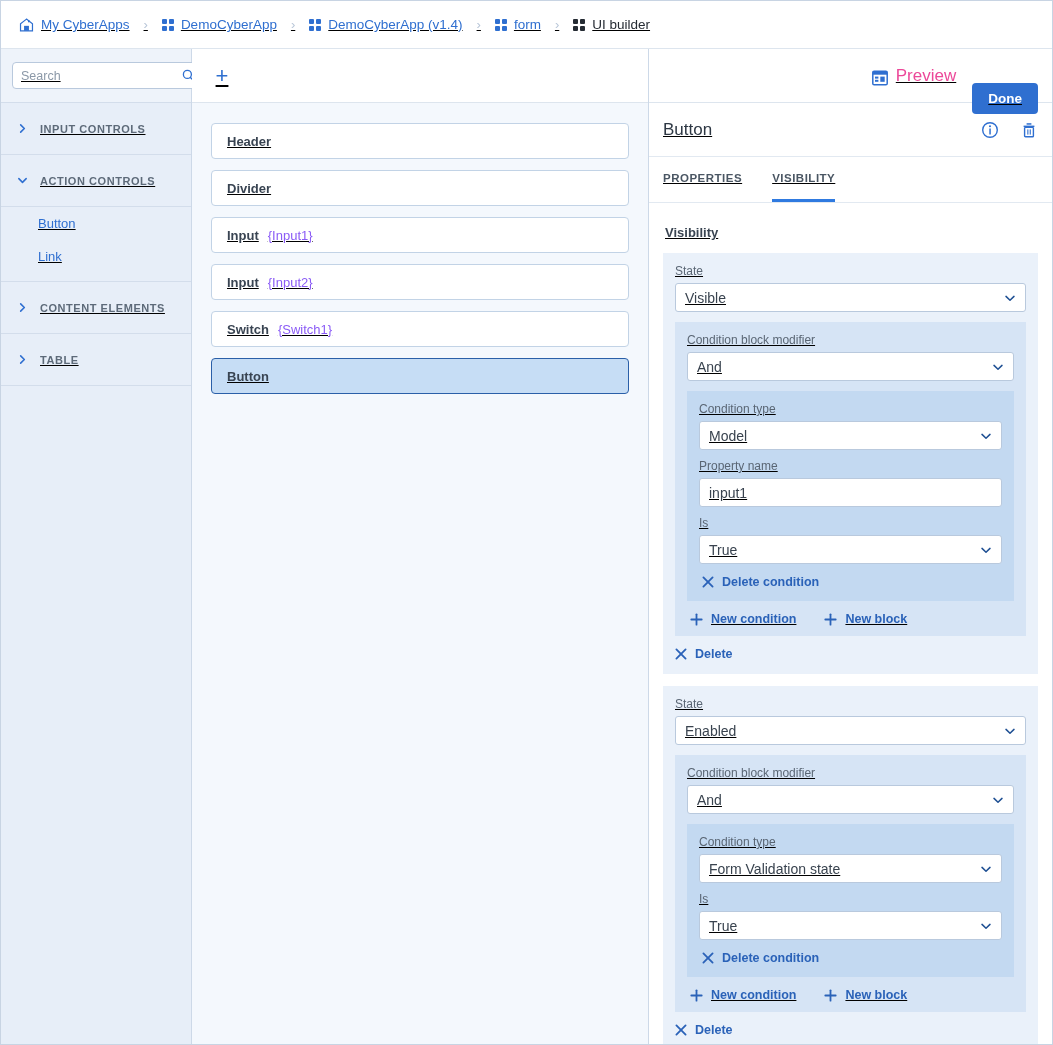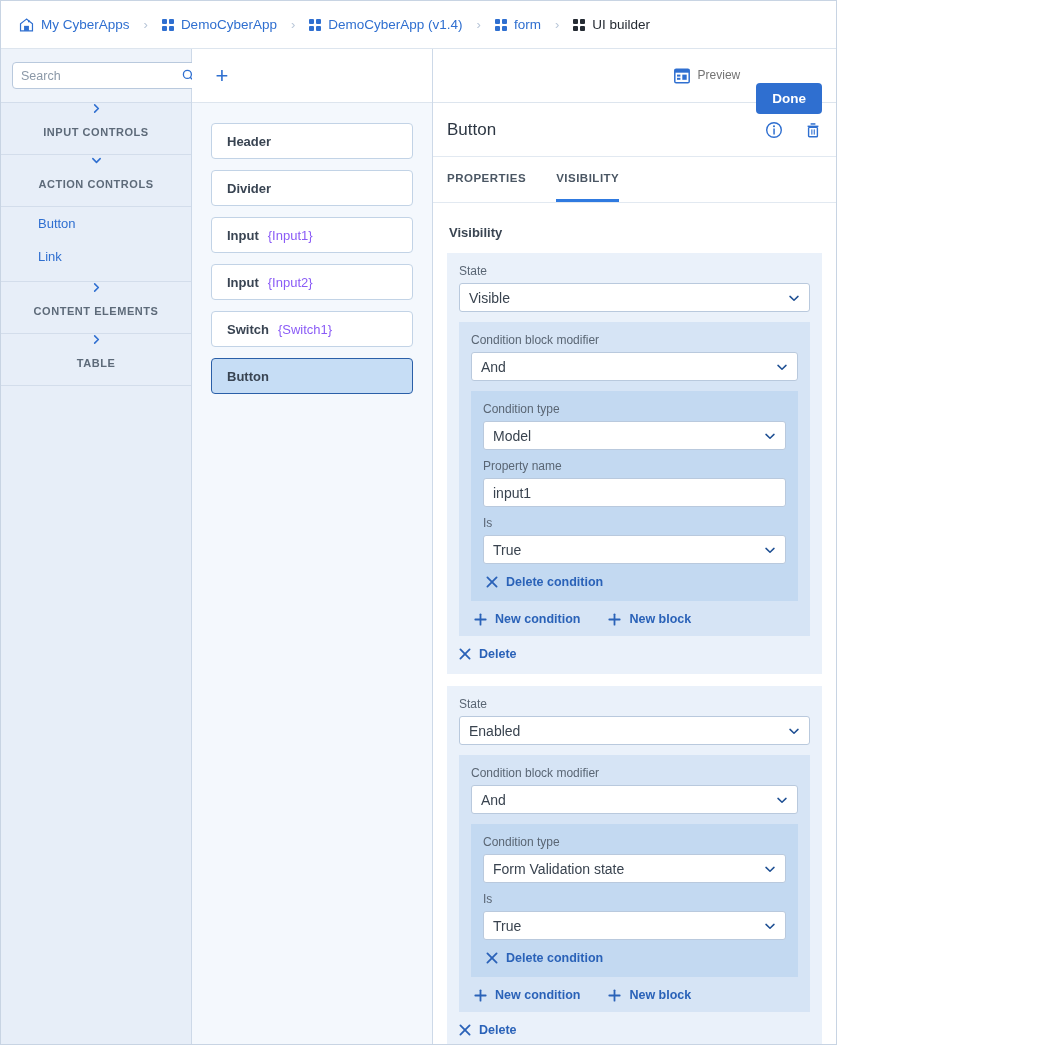"My CyberApps" #app { text-decoration: none -> underline; width: 837px -> 1053px }
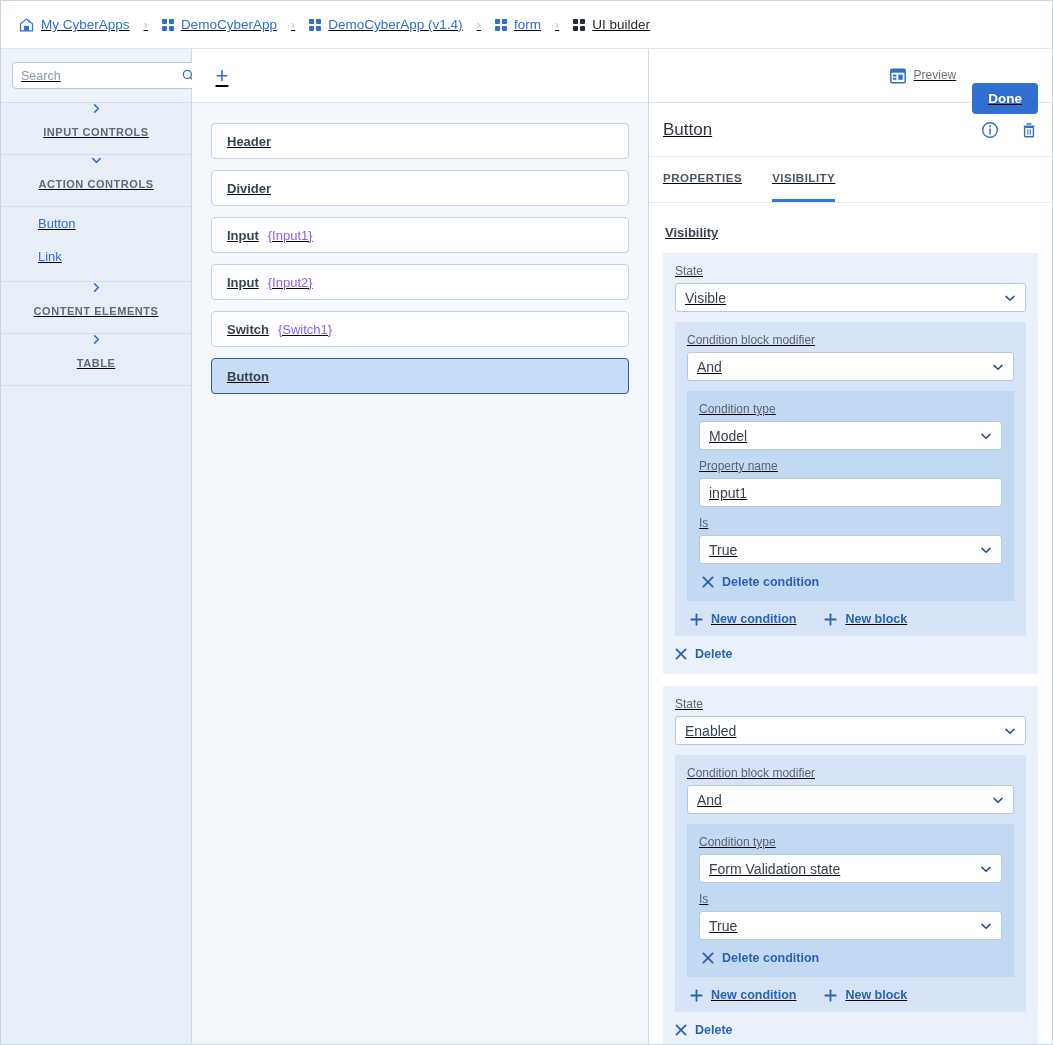"Preview" .preview-btn { align-items: flex-start -> flex-end; color: #737373 -> #ec4899; font-size: 12px -> 17px }
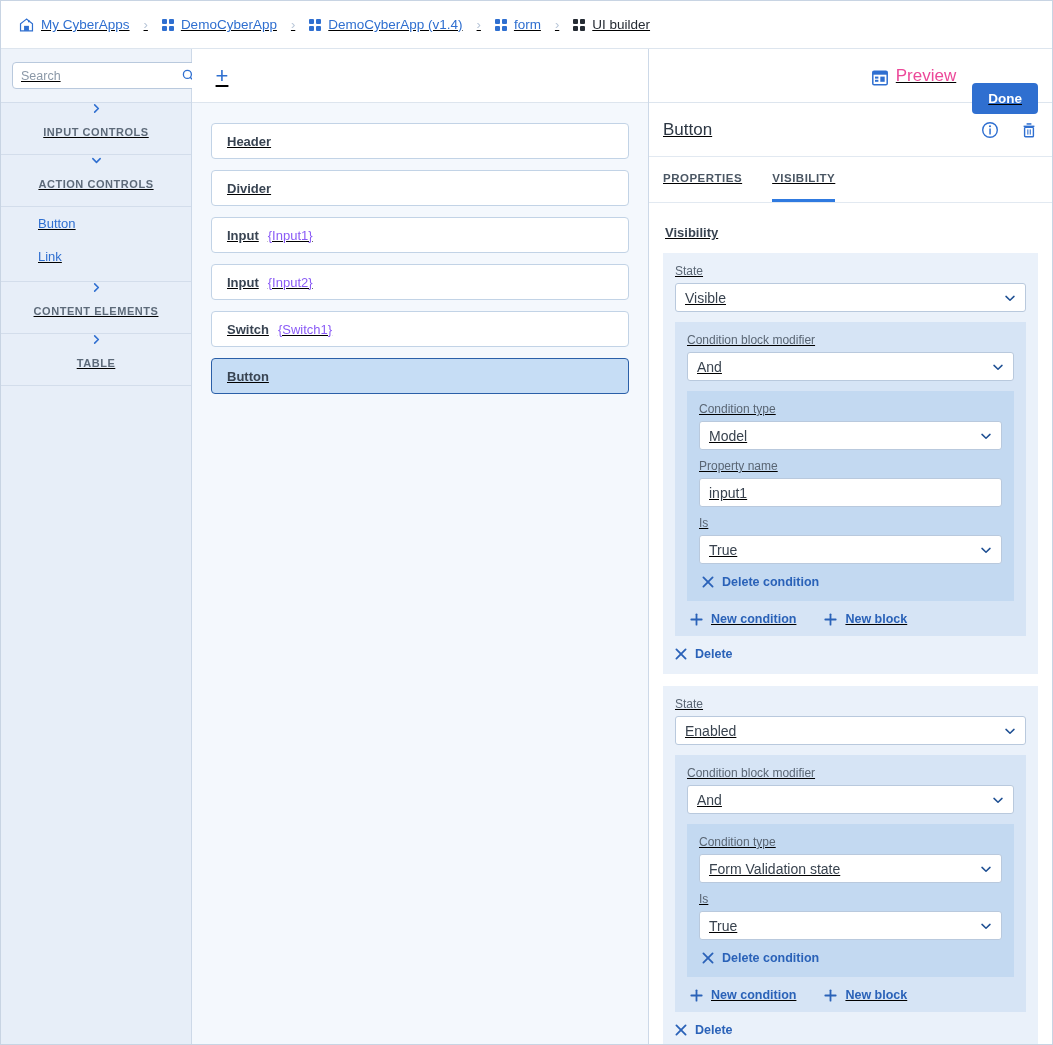"INPUT CONTROLS" .cat { flex-direction: column -> none }
